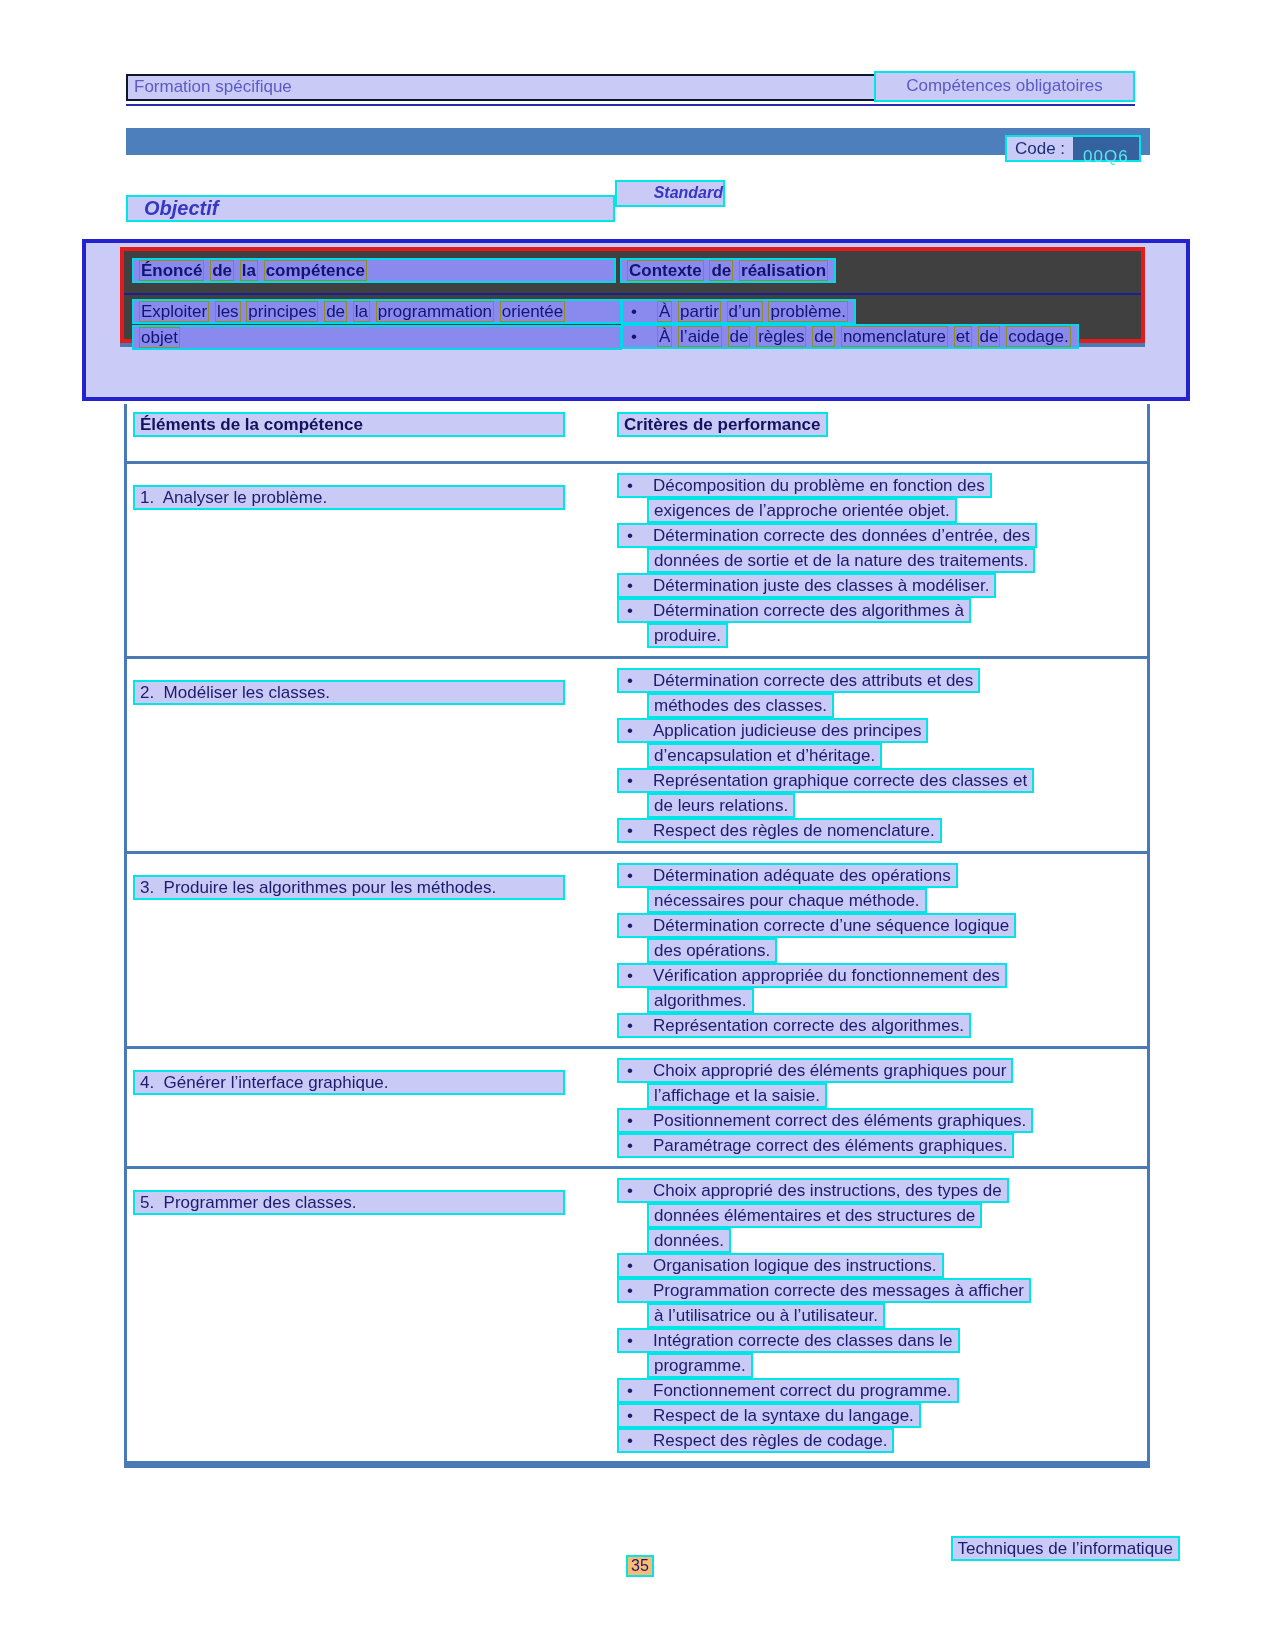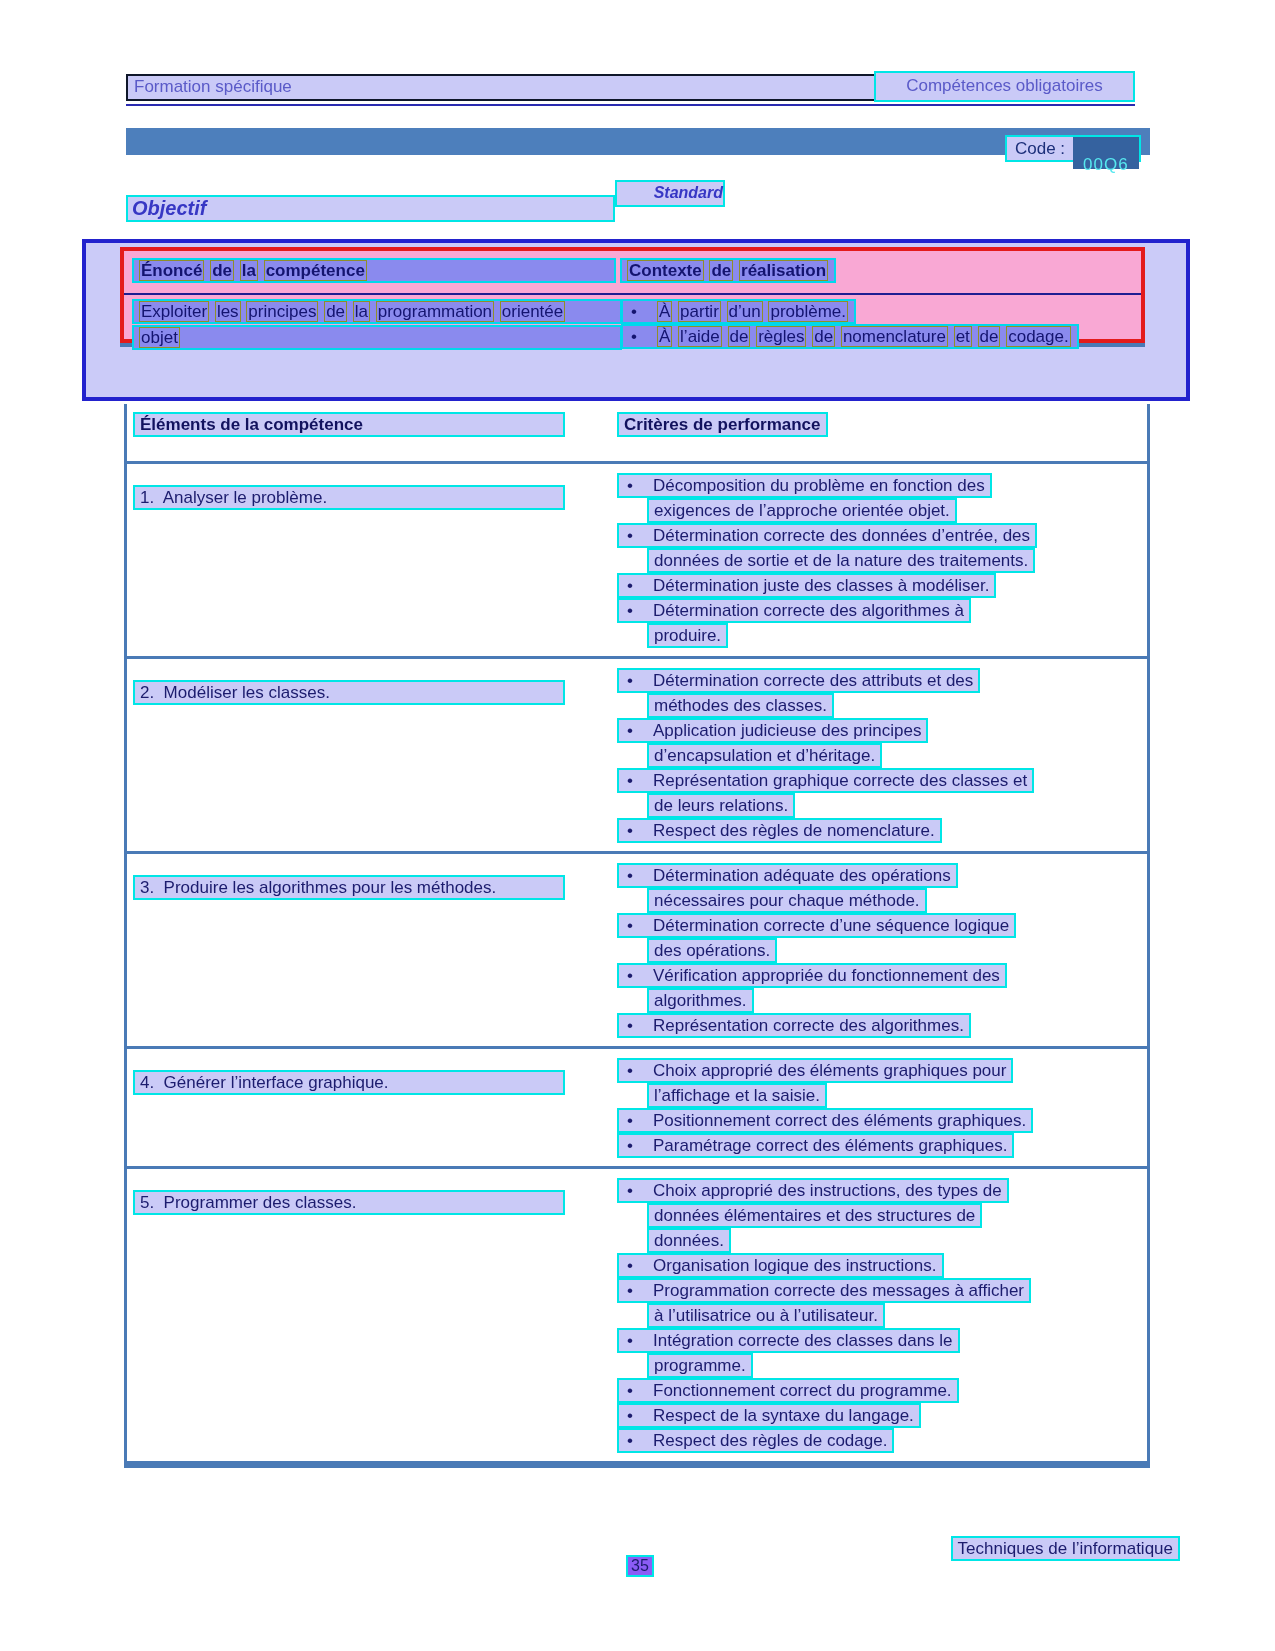"00Q6" .codebox .seg2 { padding: 16px 10px -> 8px 10px }
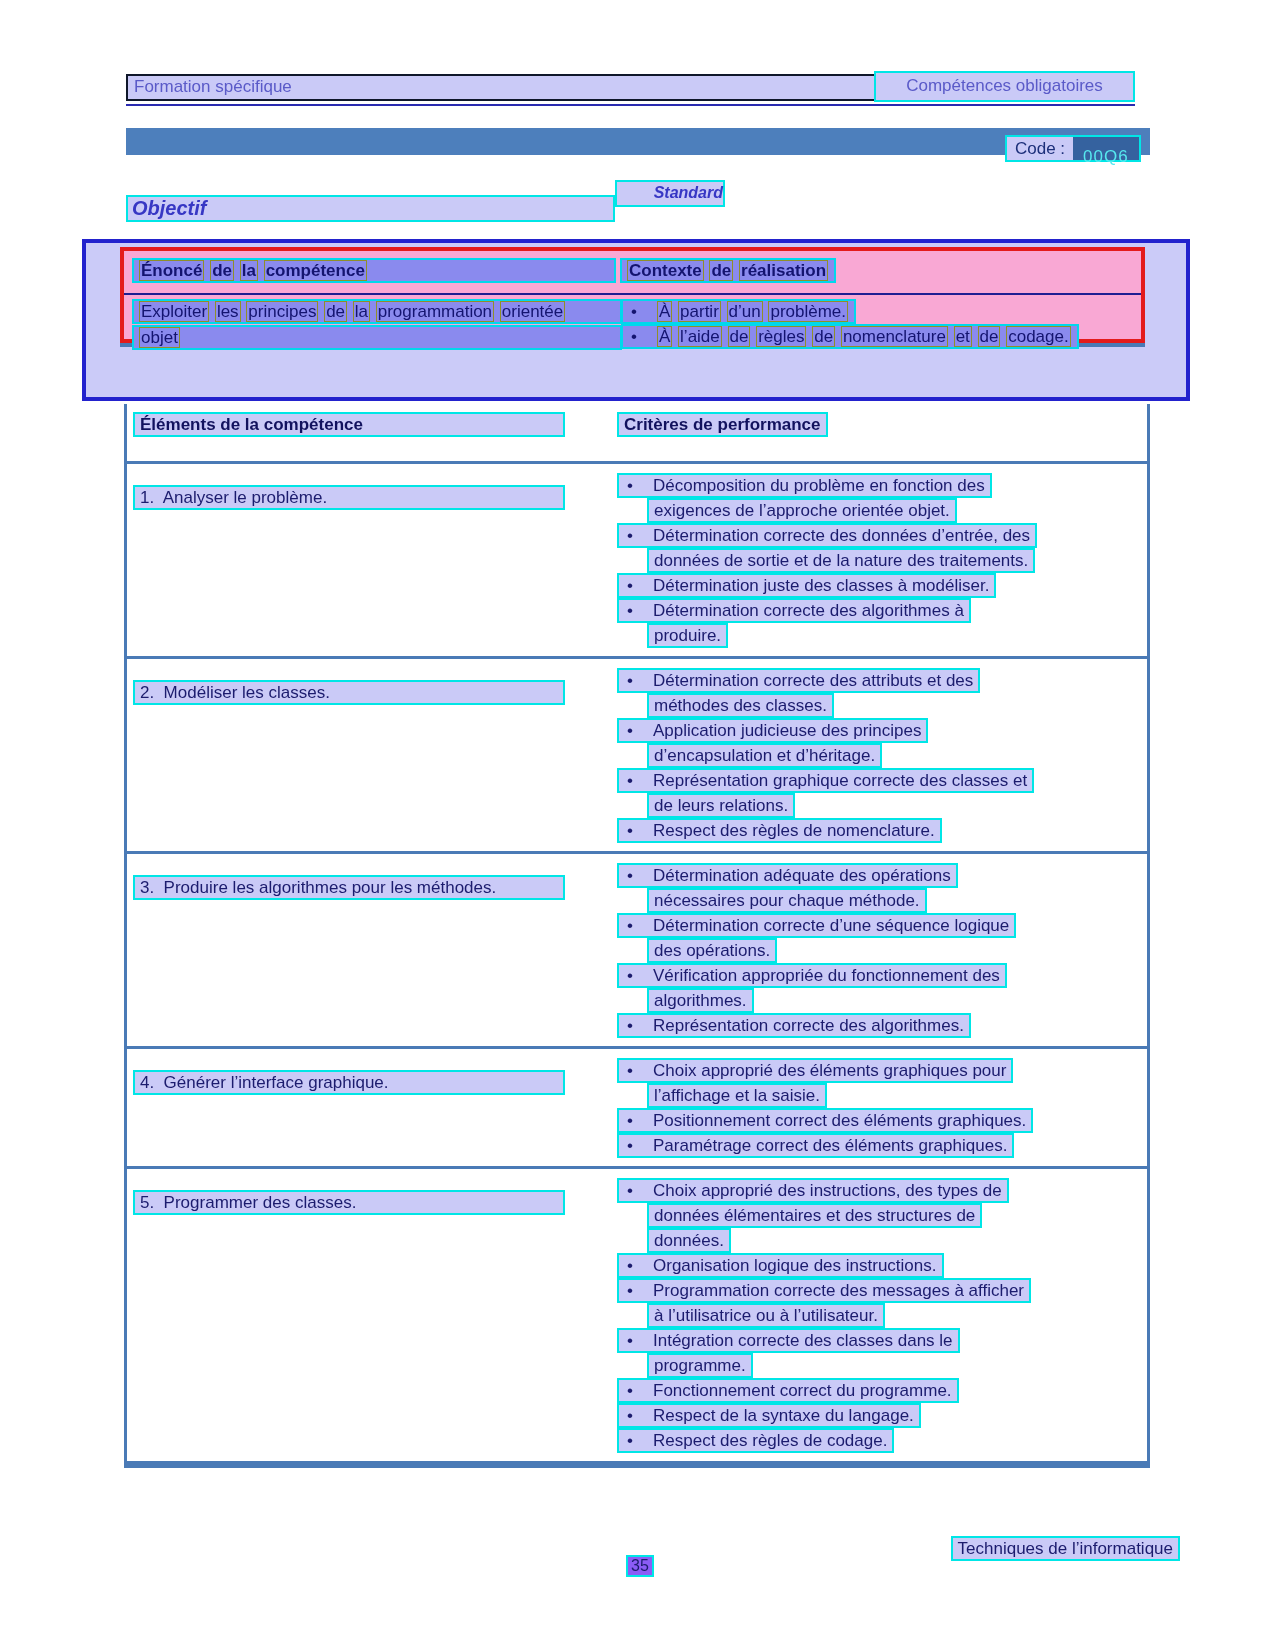"Objectif" .obj-strip { padding-left: 4px -> 16px }
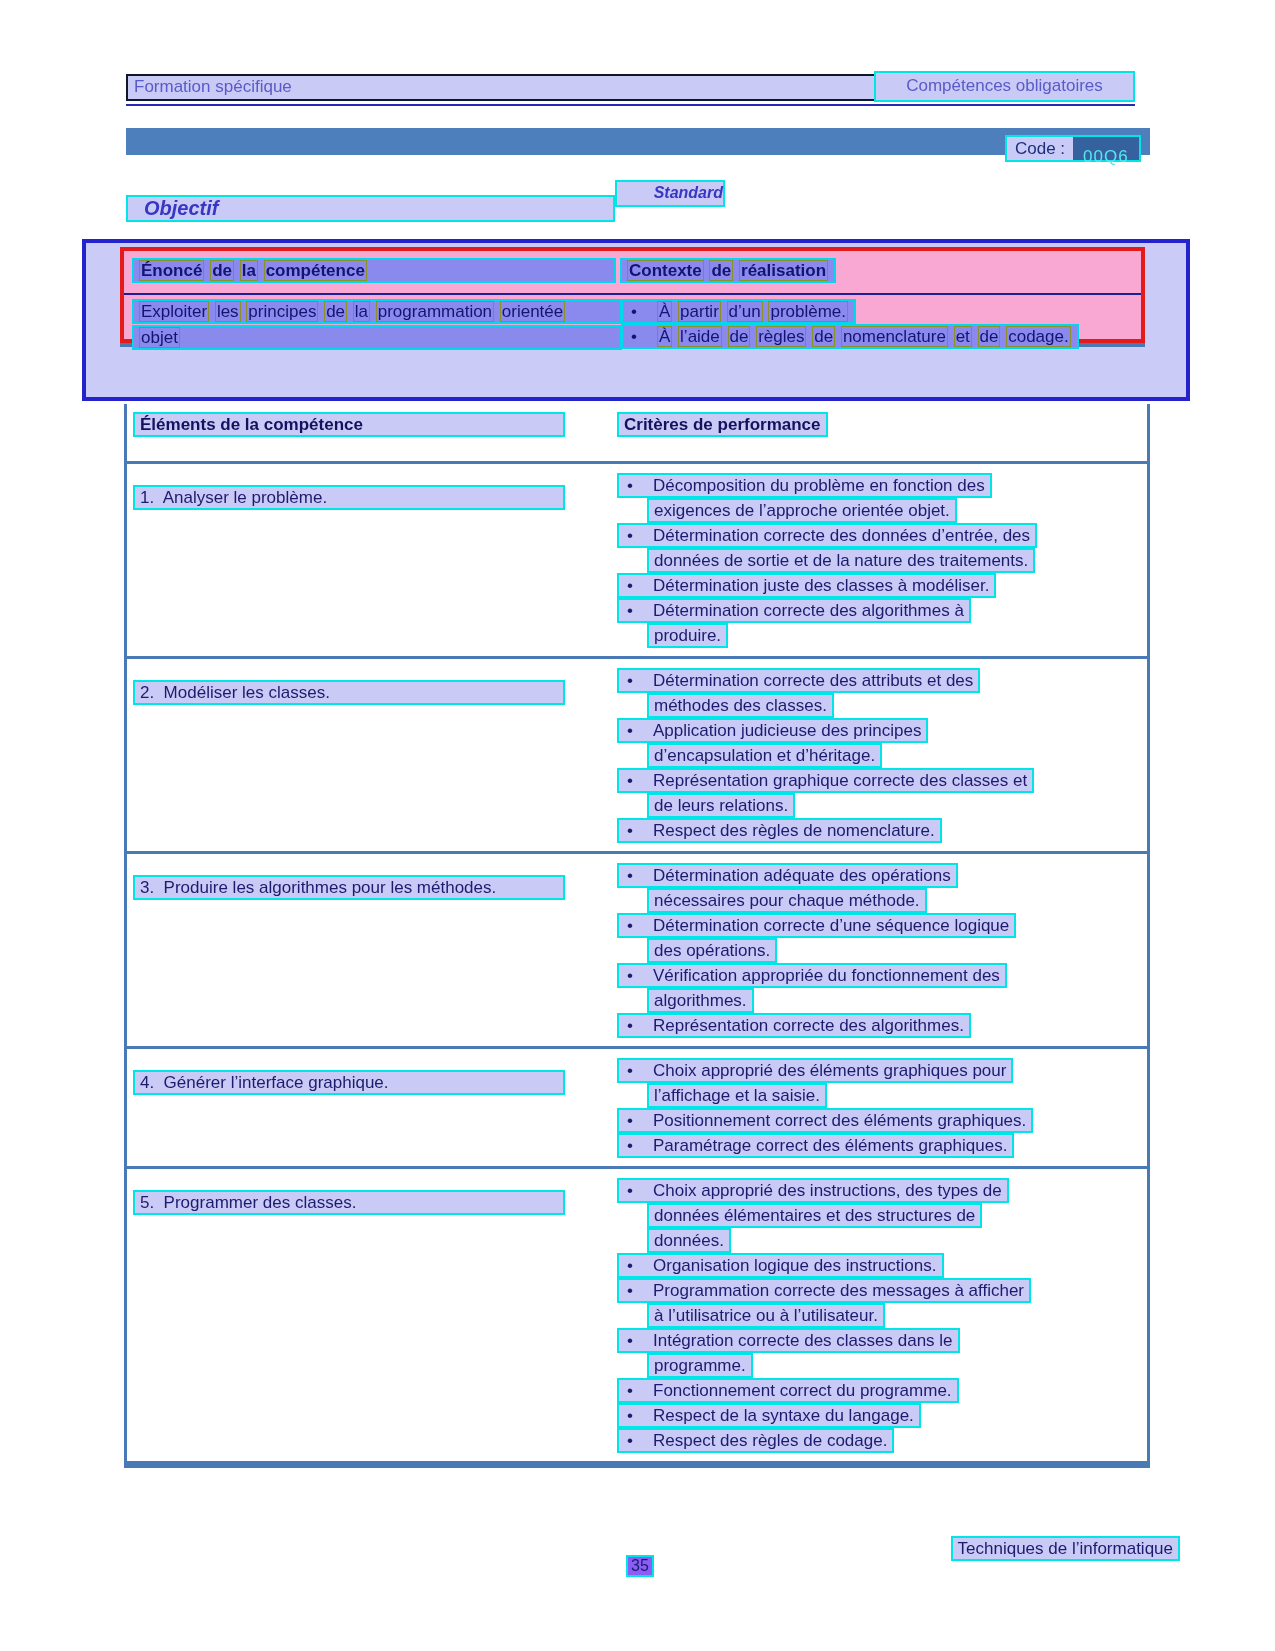"Énoncé de la compétence" .redbox { background: #f9a8d4 -> #404040 }
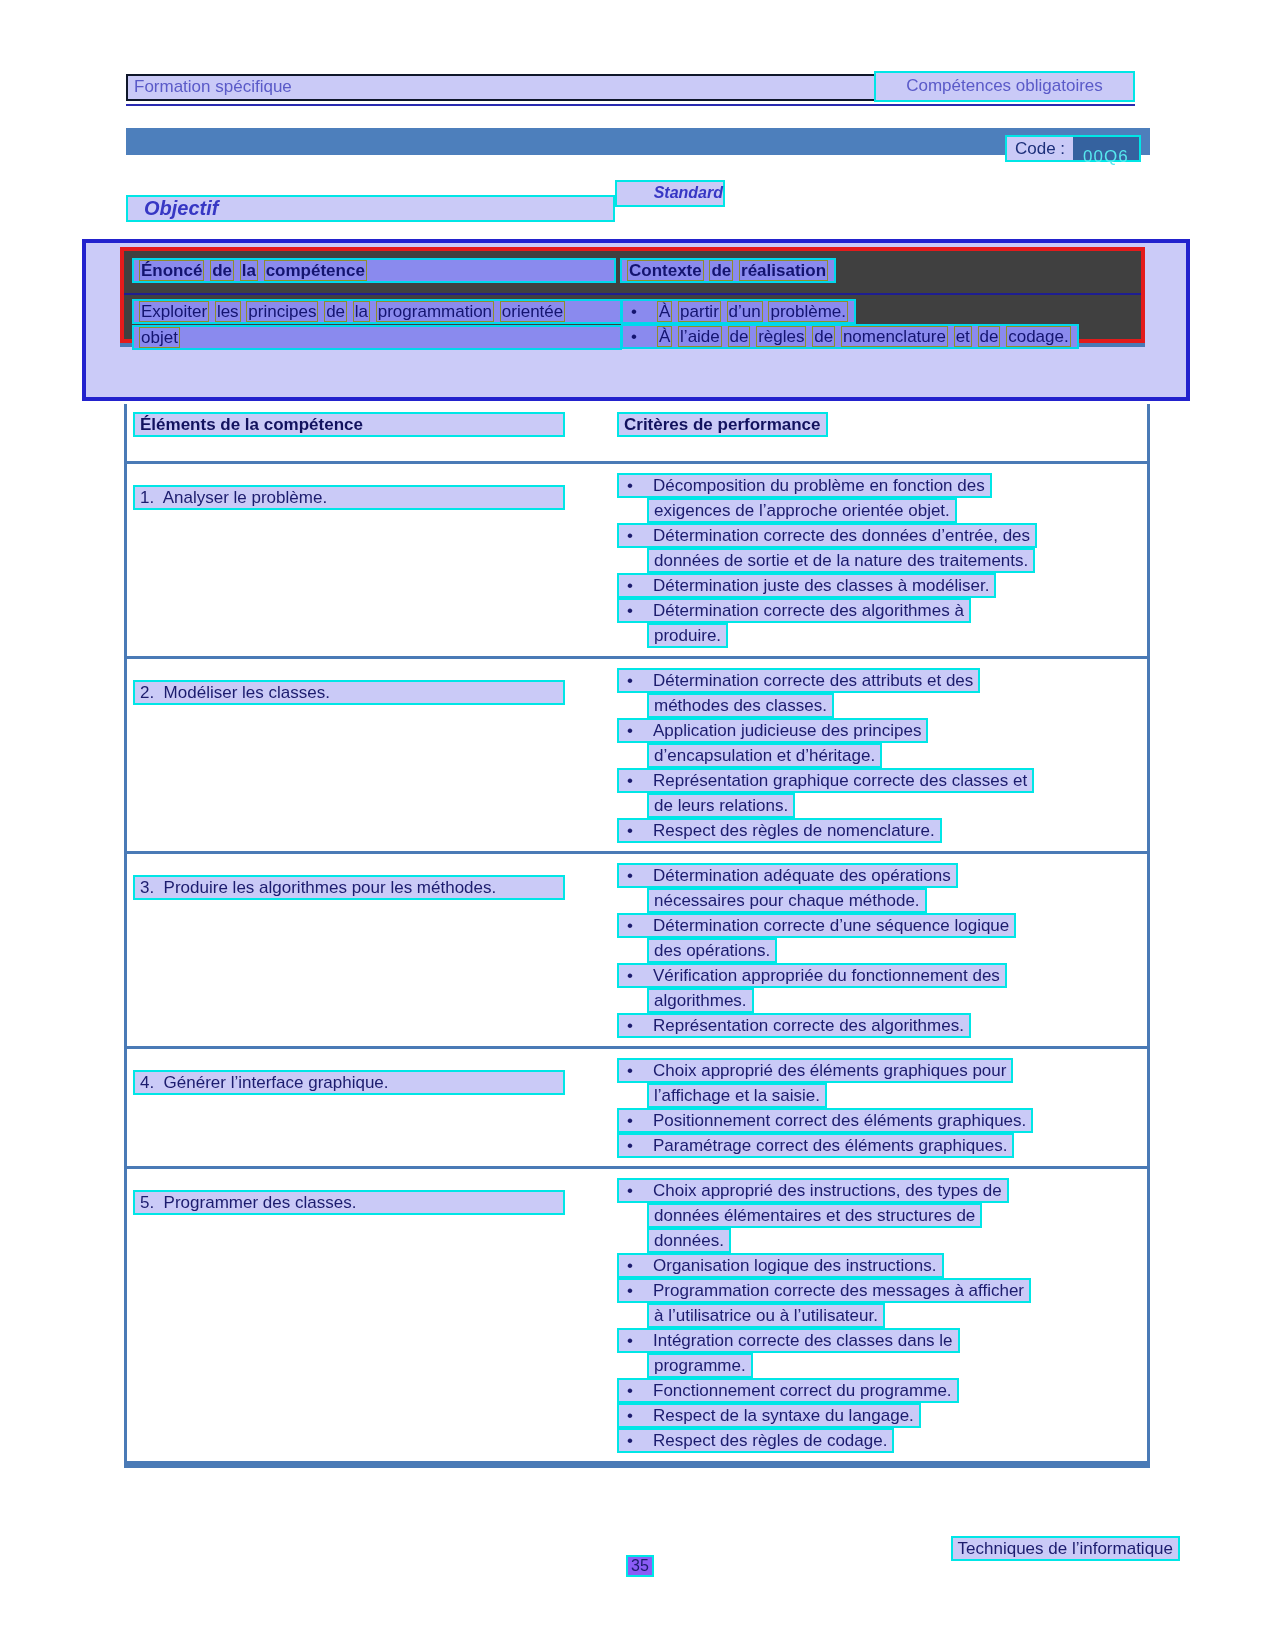"35" .pagenum { background: #8b5cf6 -> #fdba74 }
